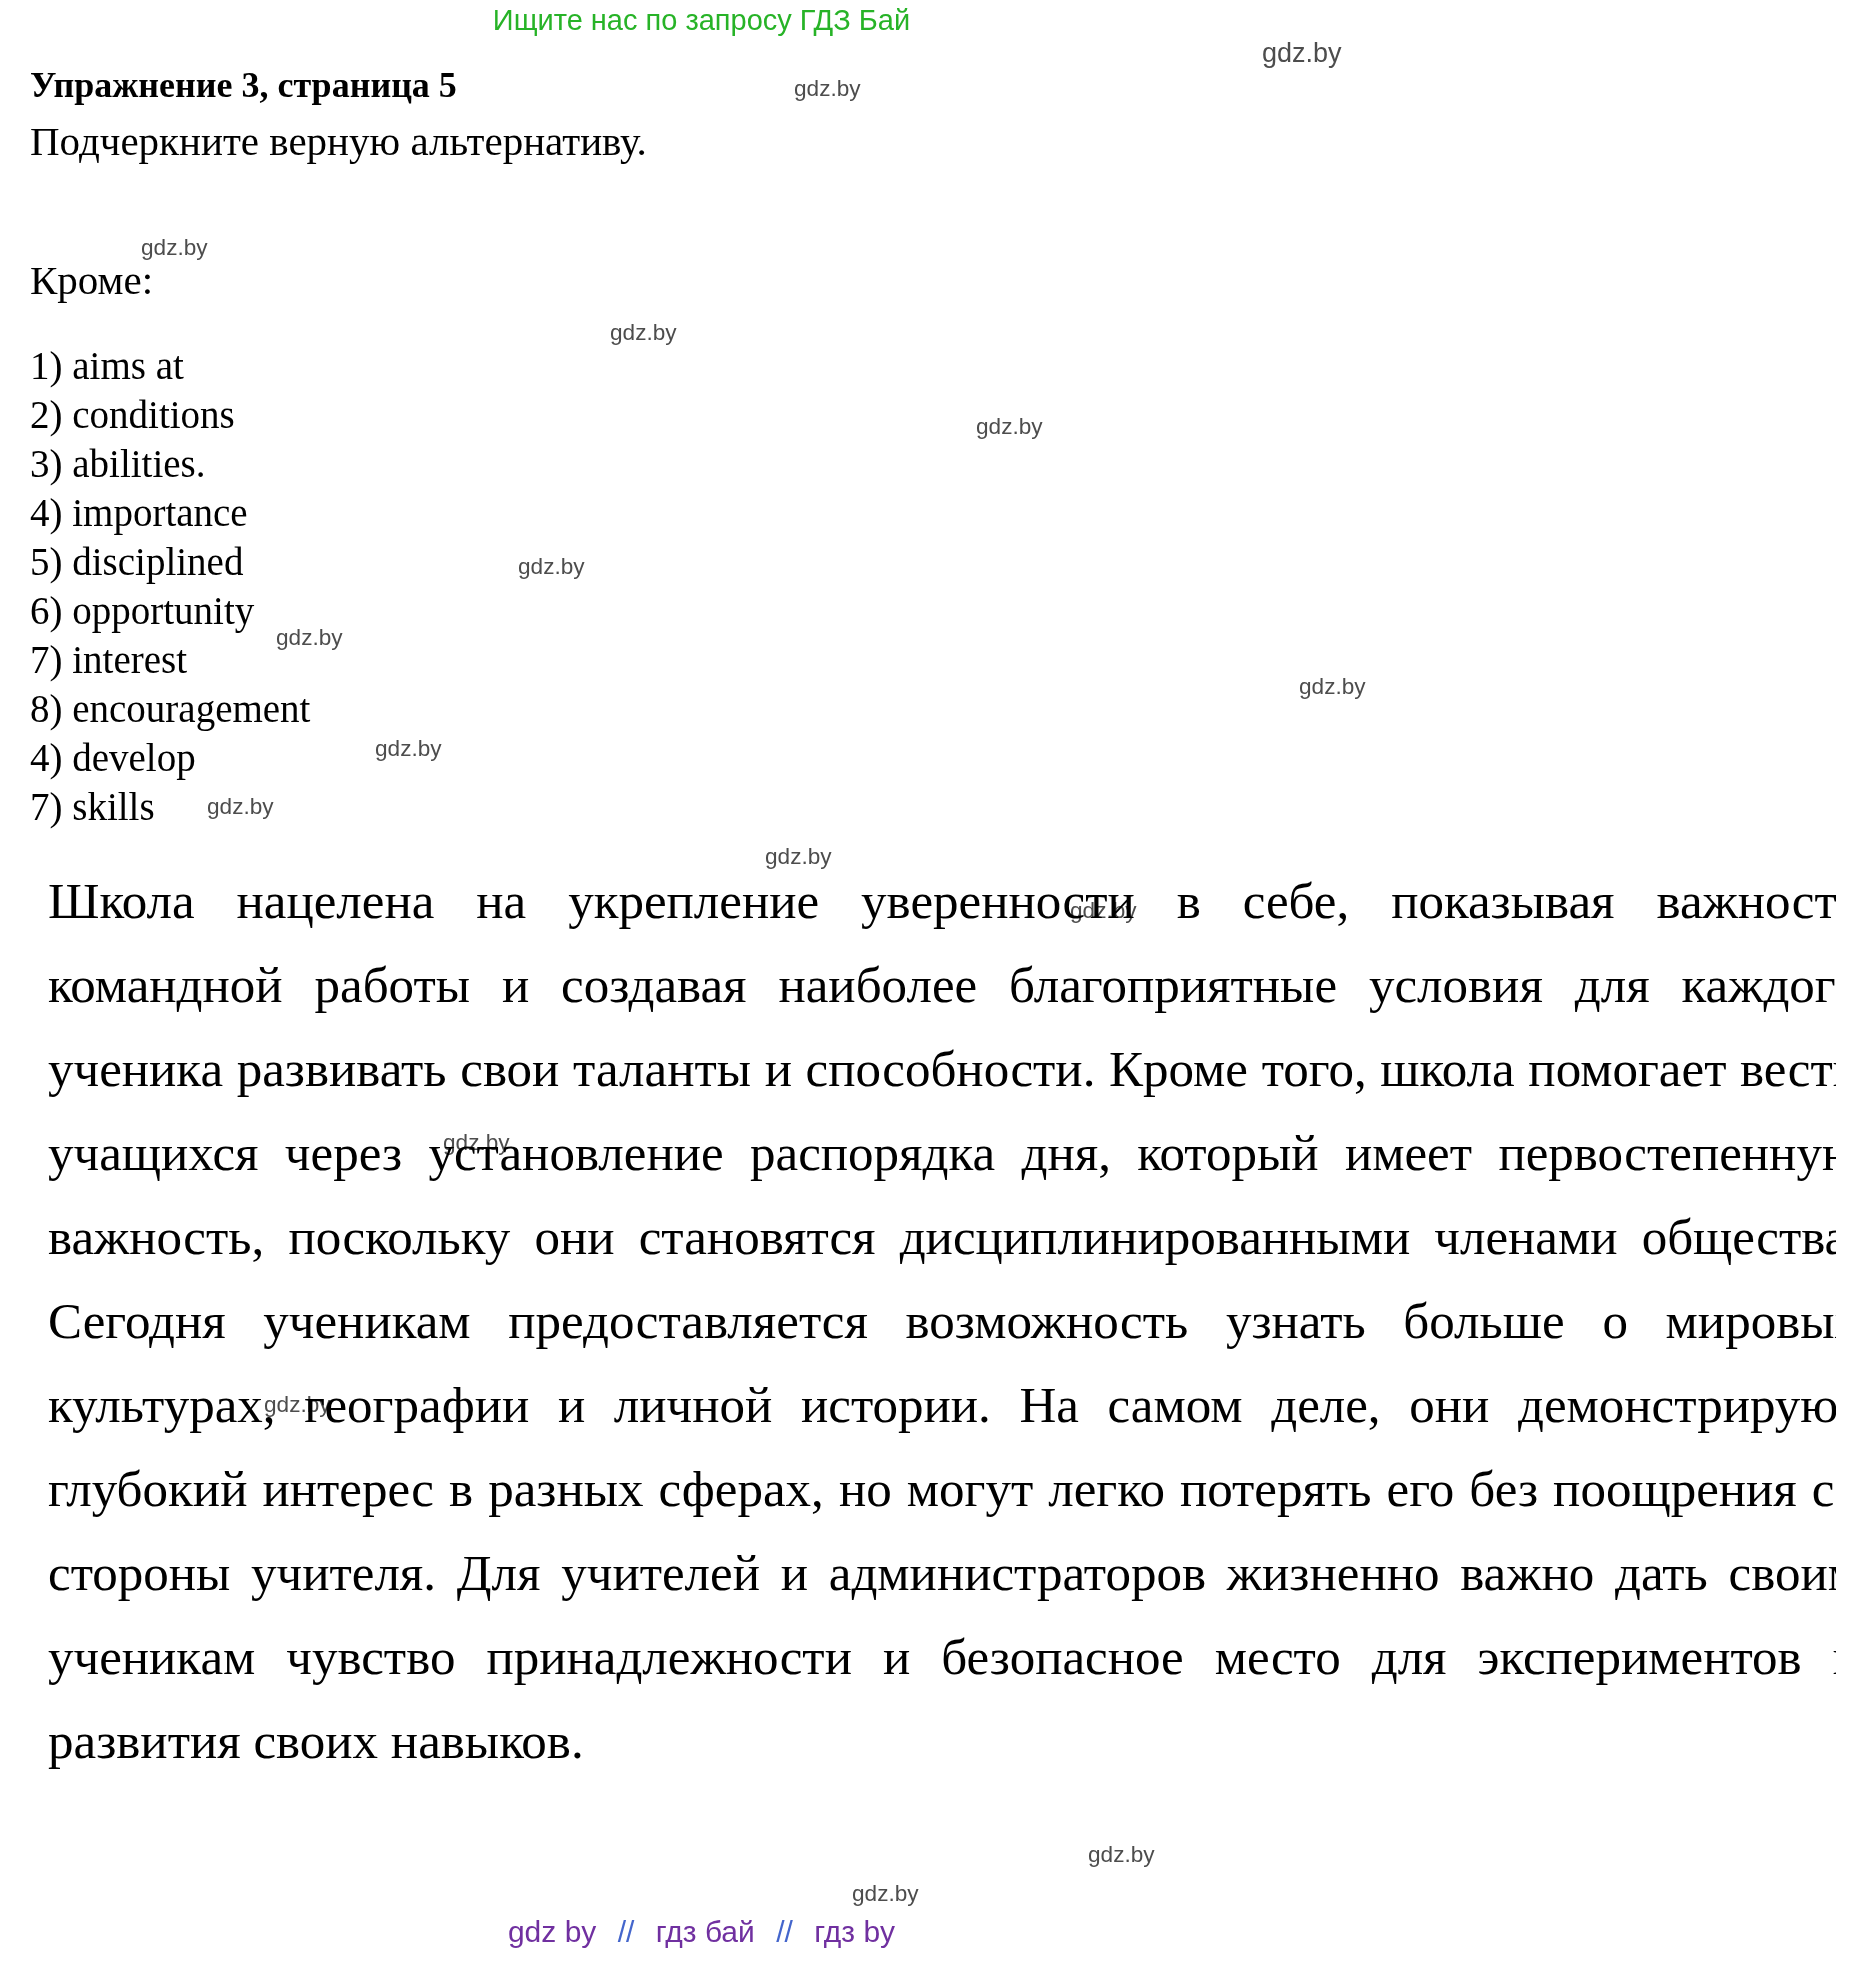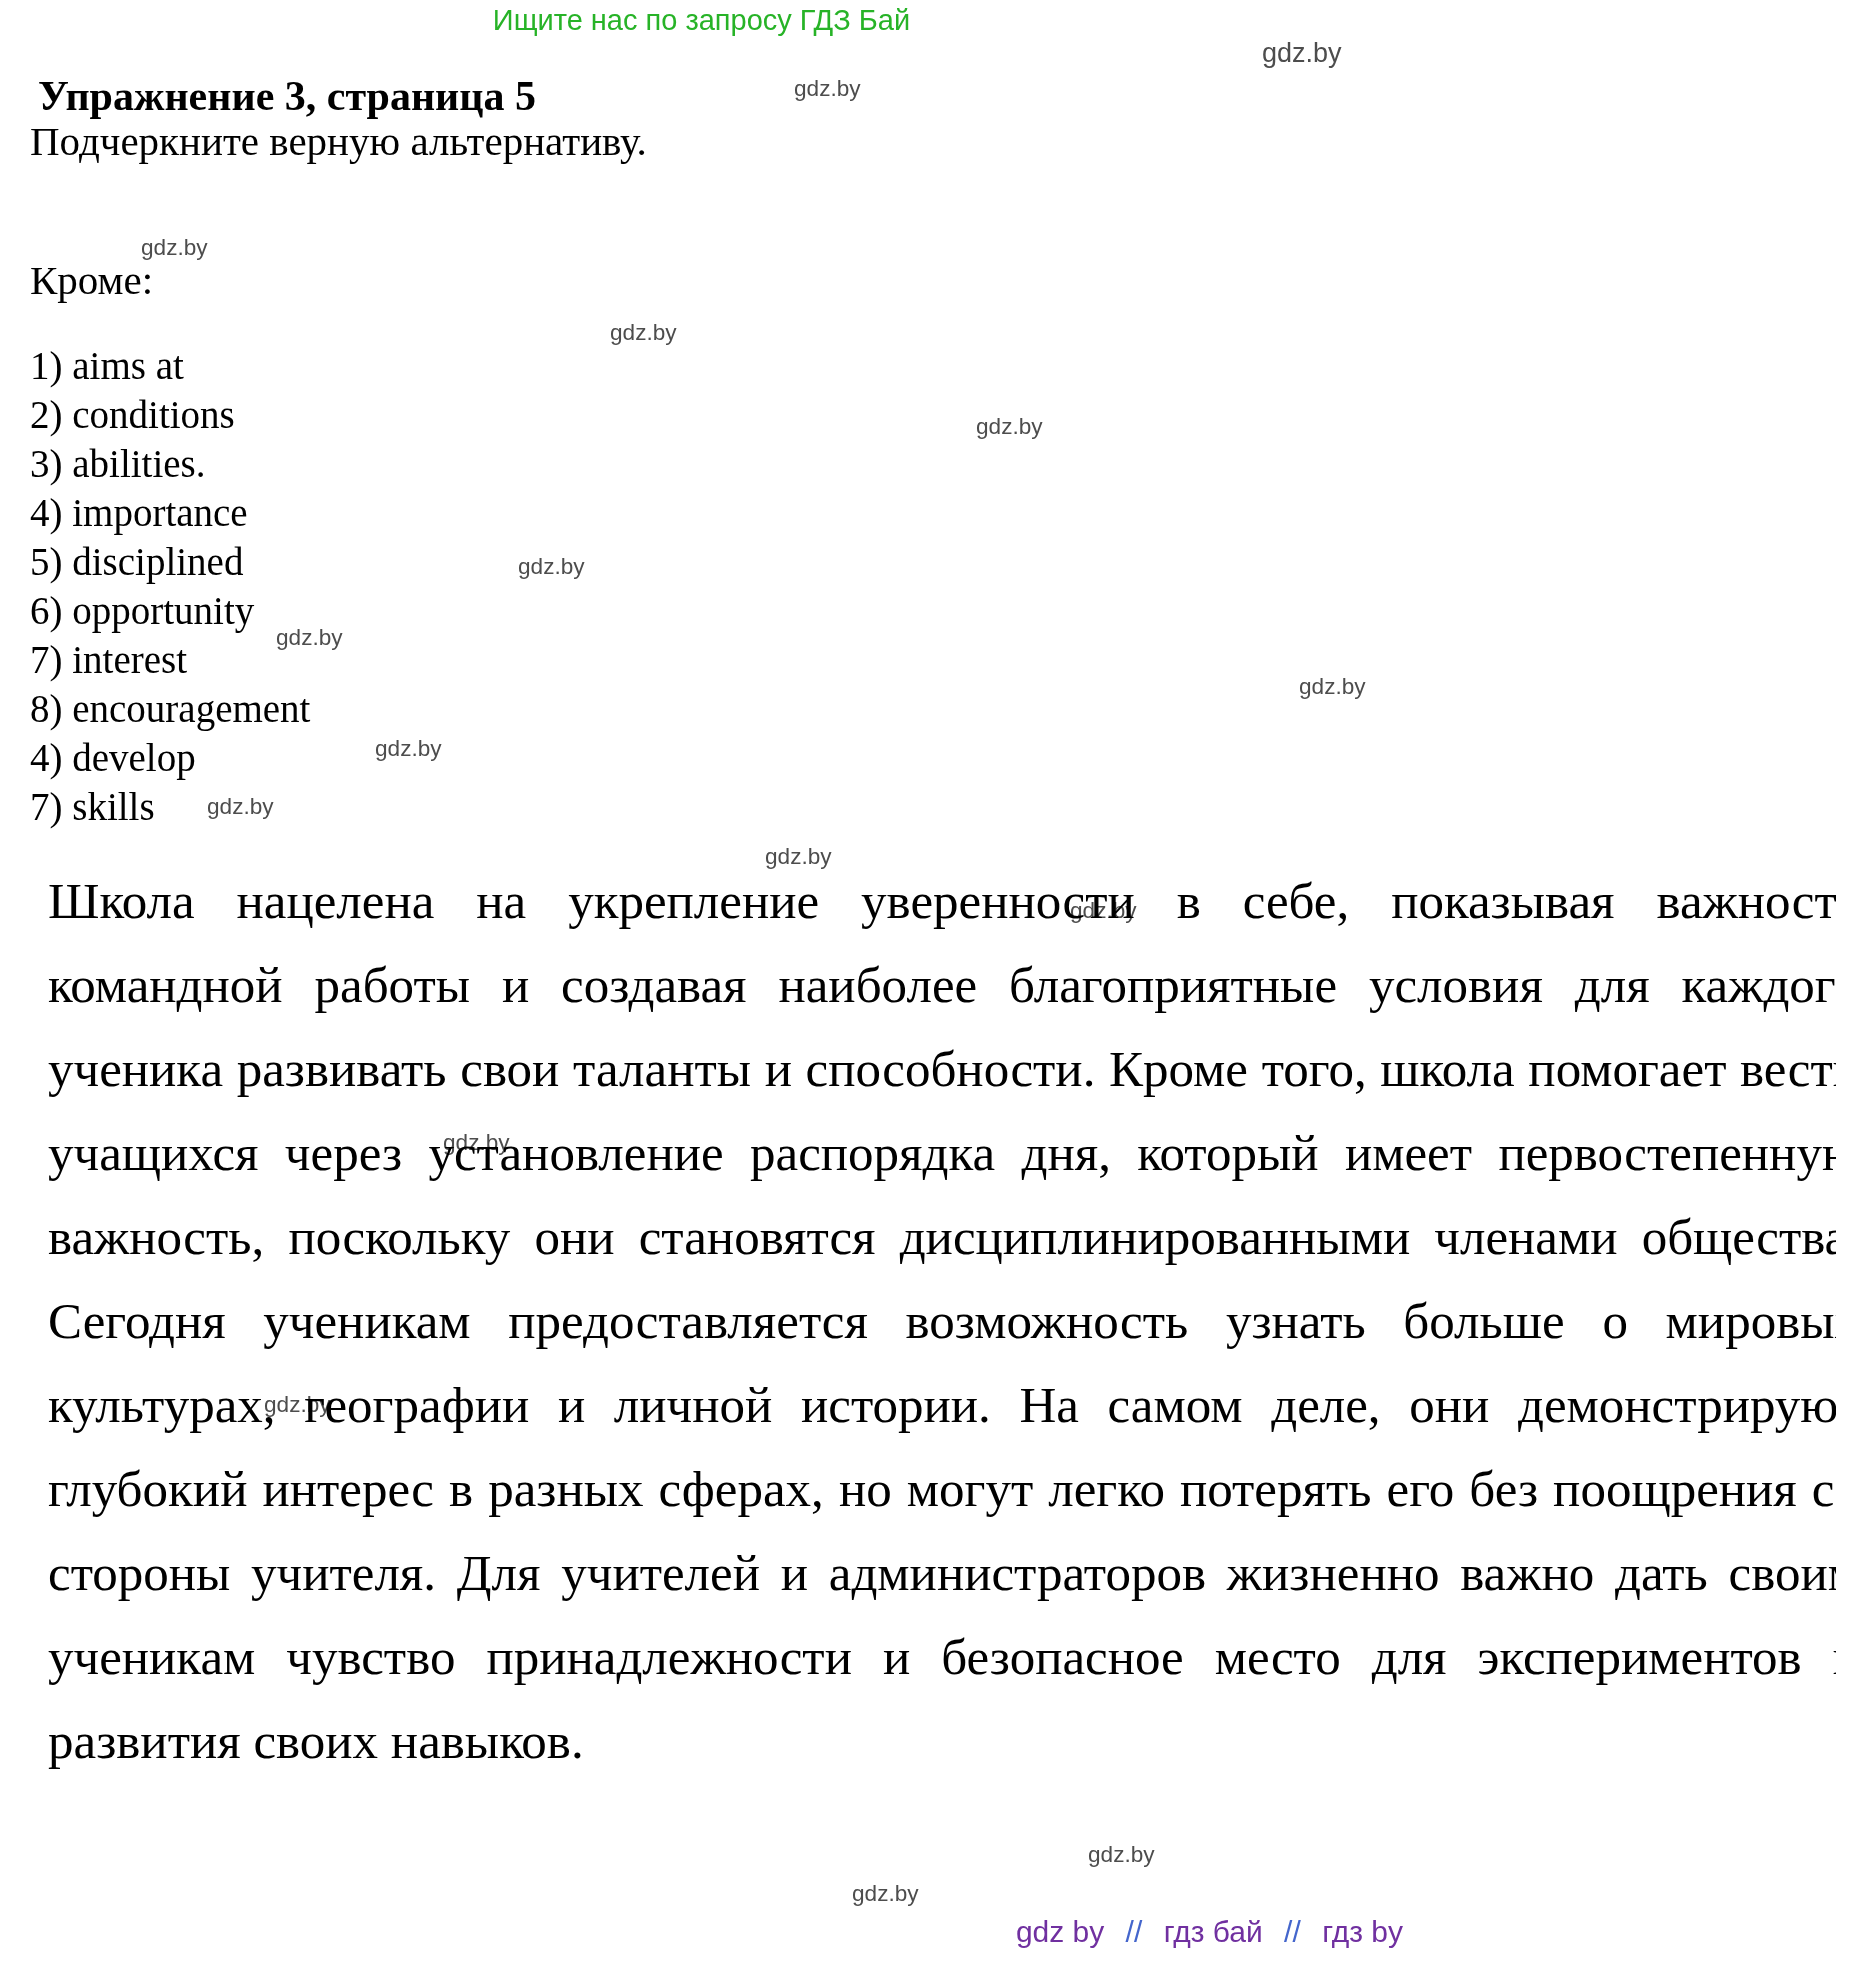"Упражнение 3, страница 5" .heading { font-size: 42px -> 36px; margin: 8px -> 0 }
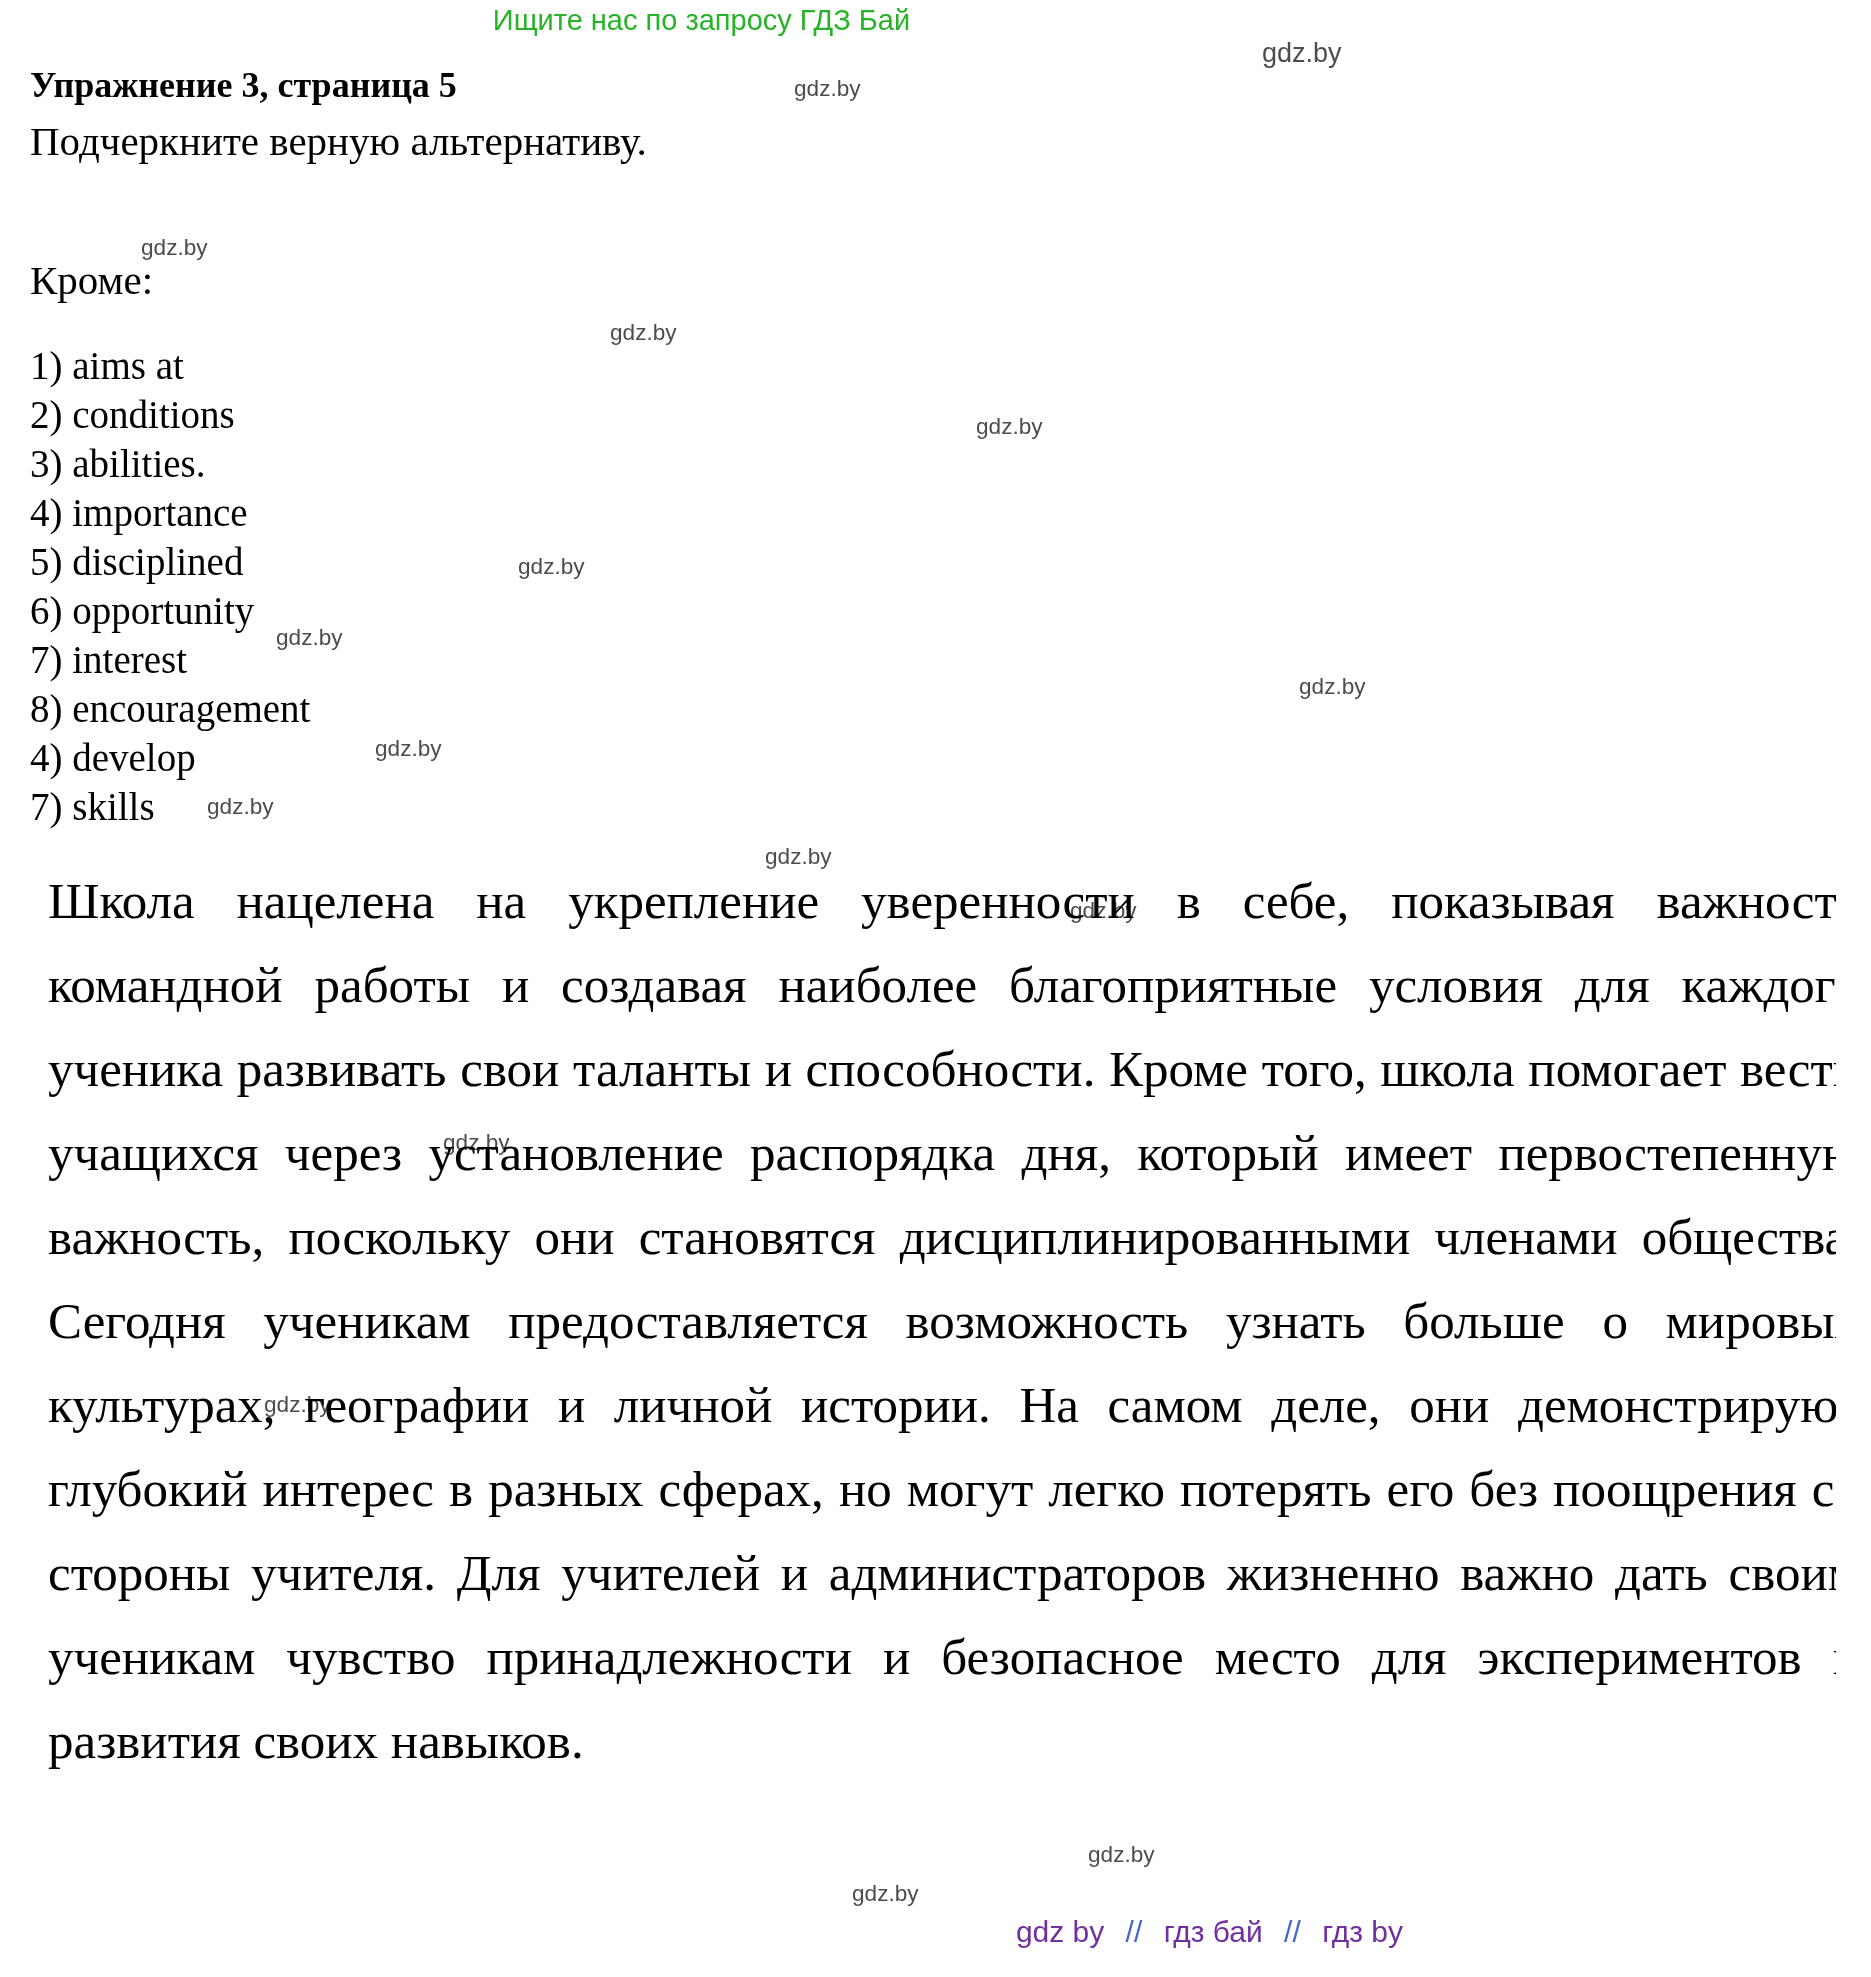"gdz by // гдз бай" .footer { text-align: right -> center }
